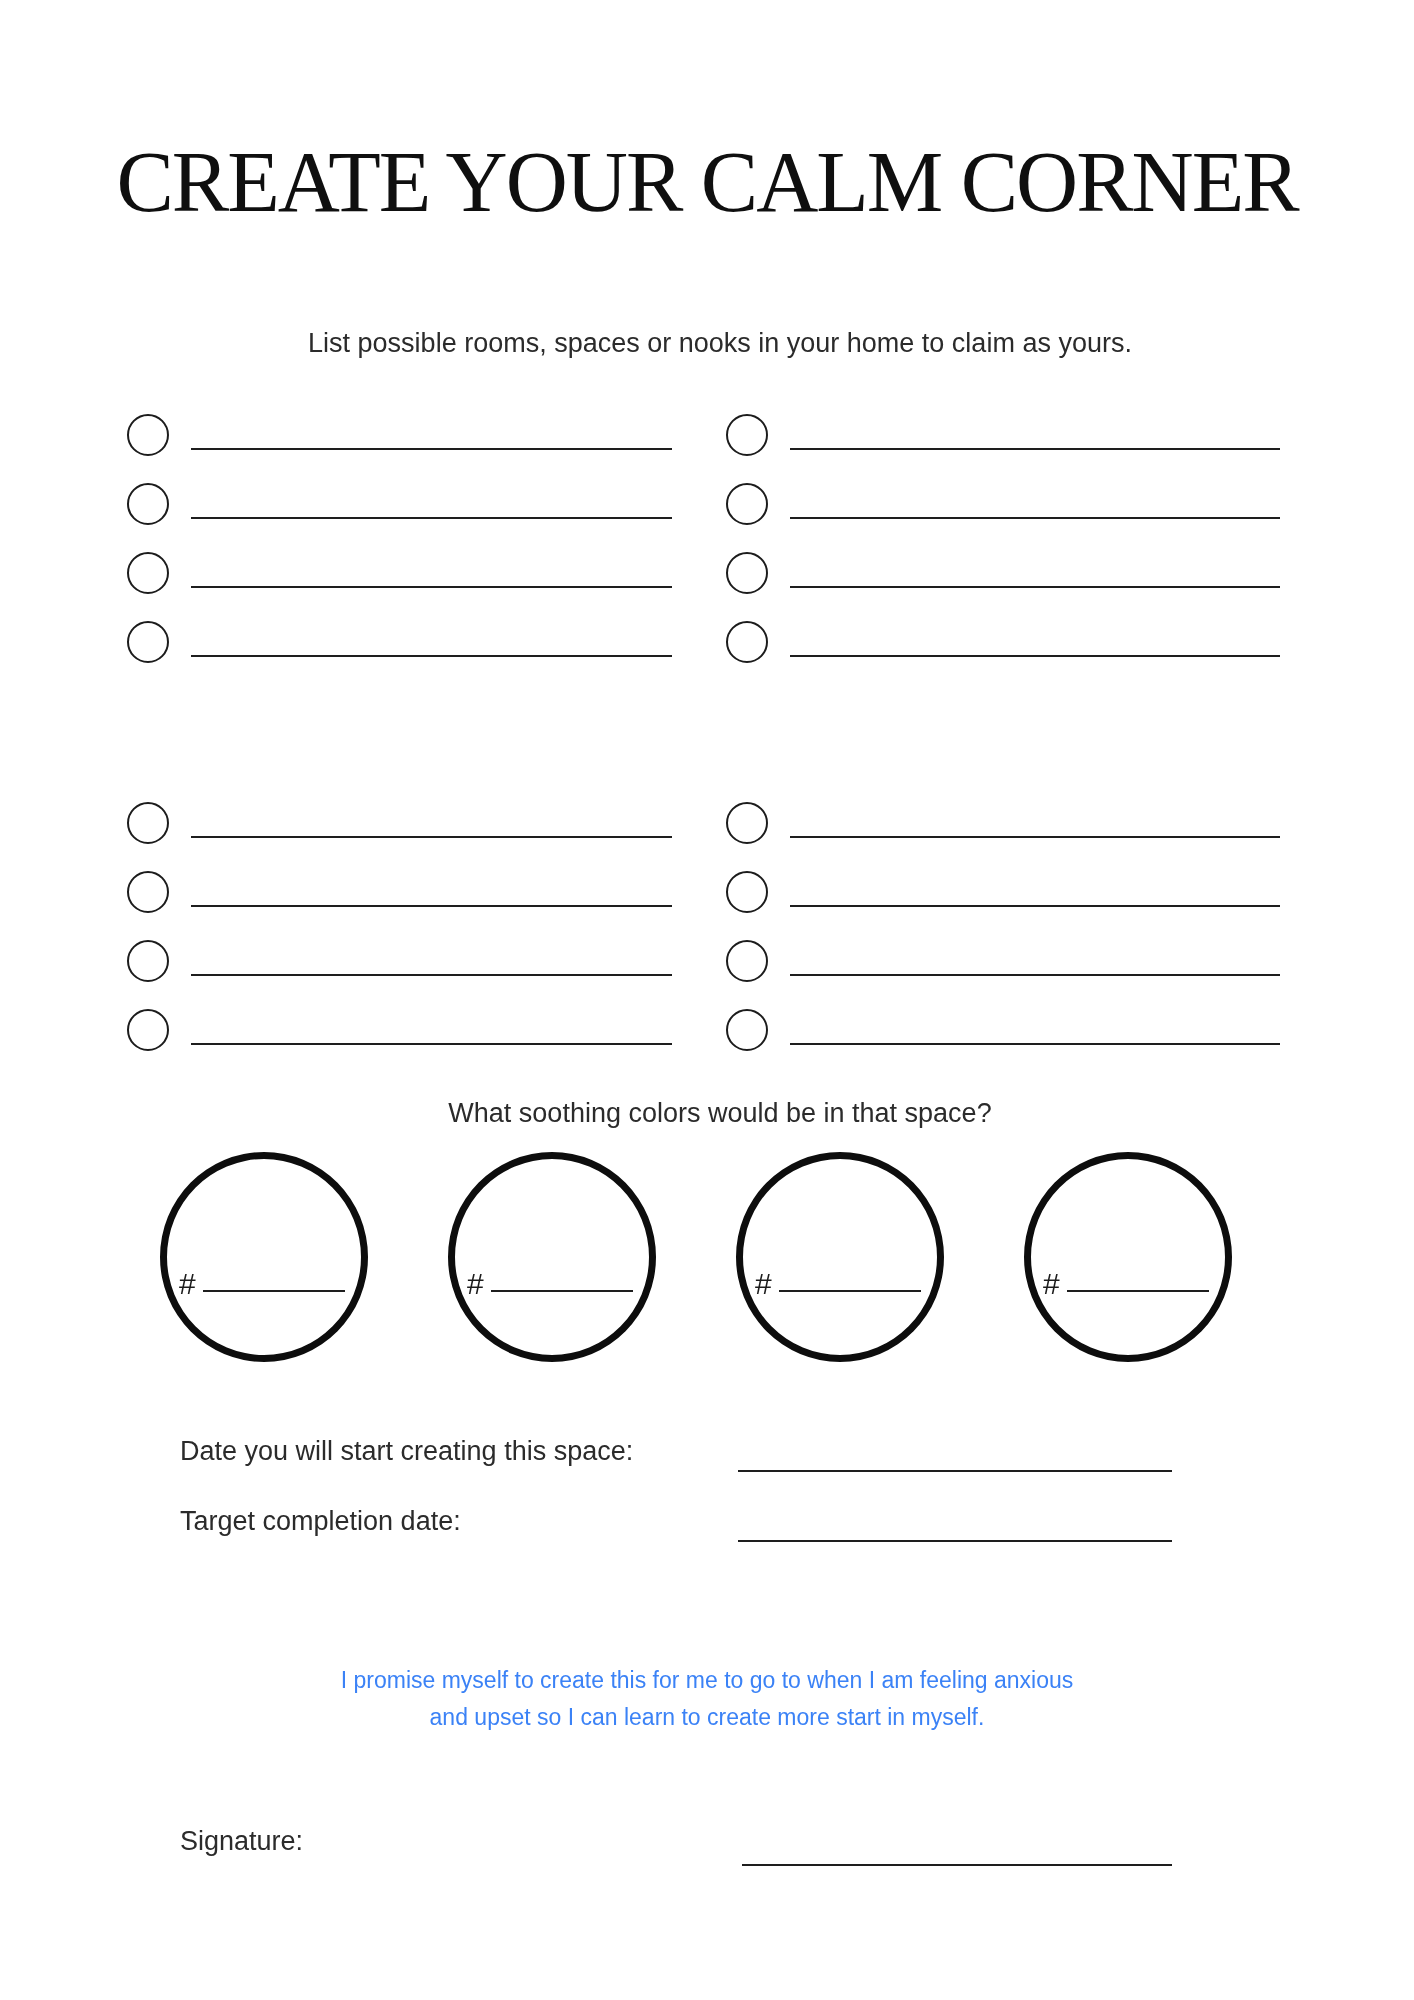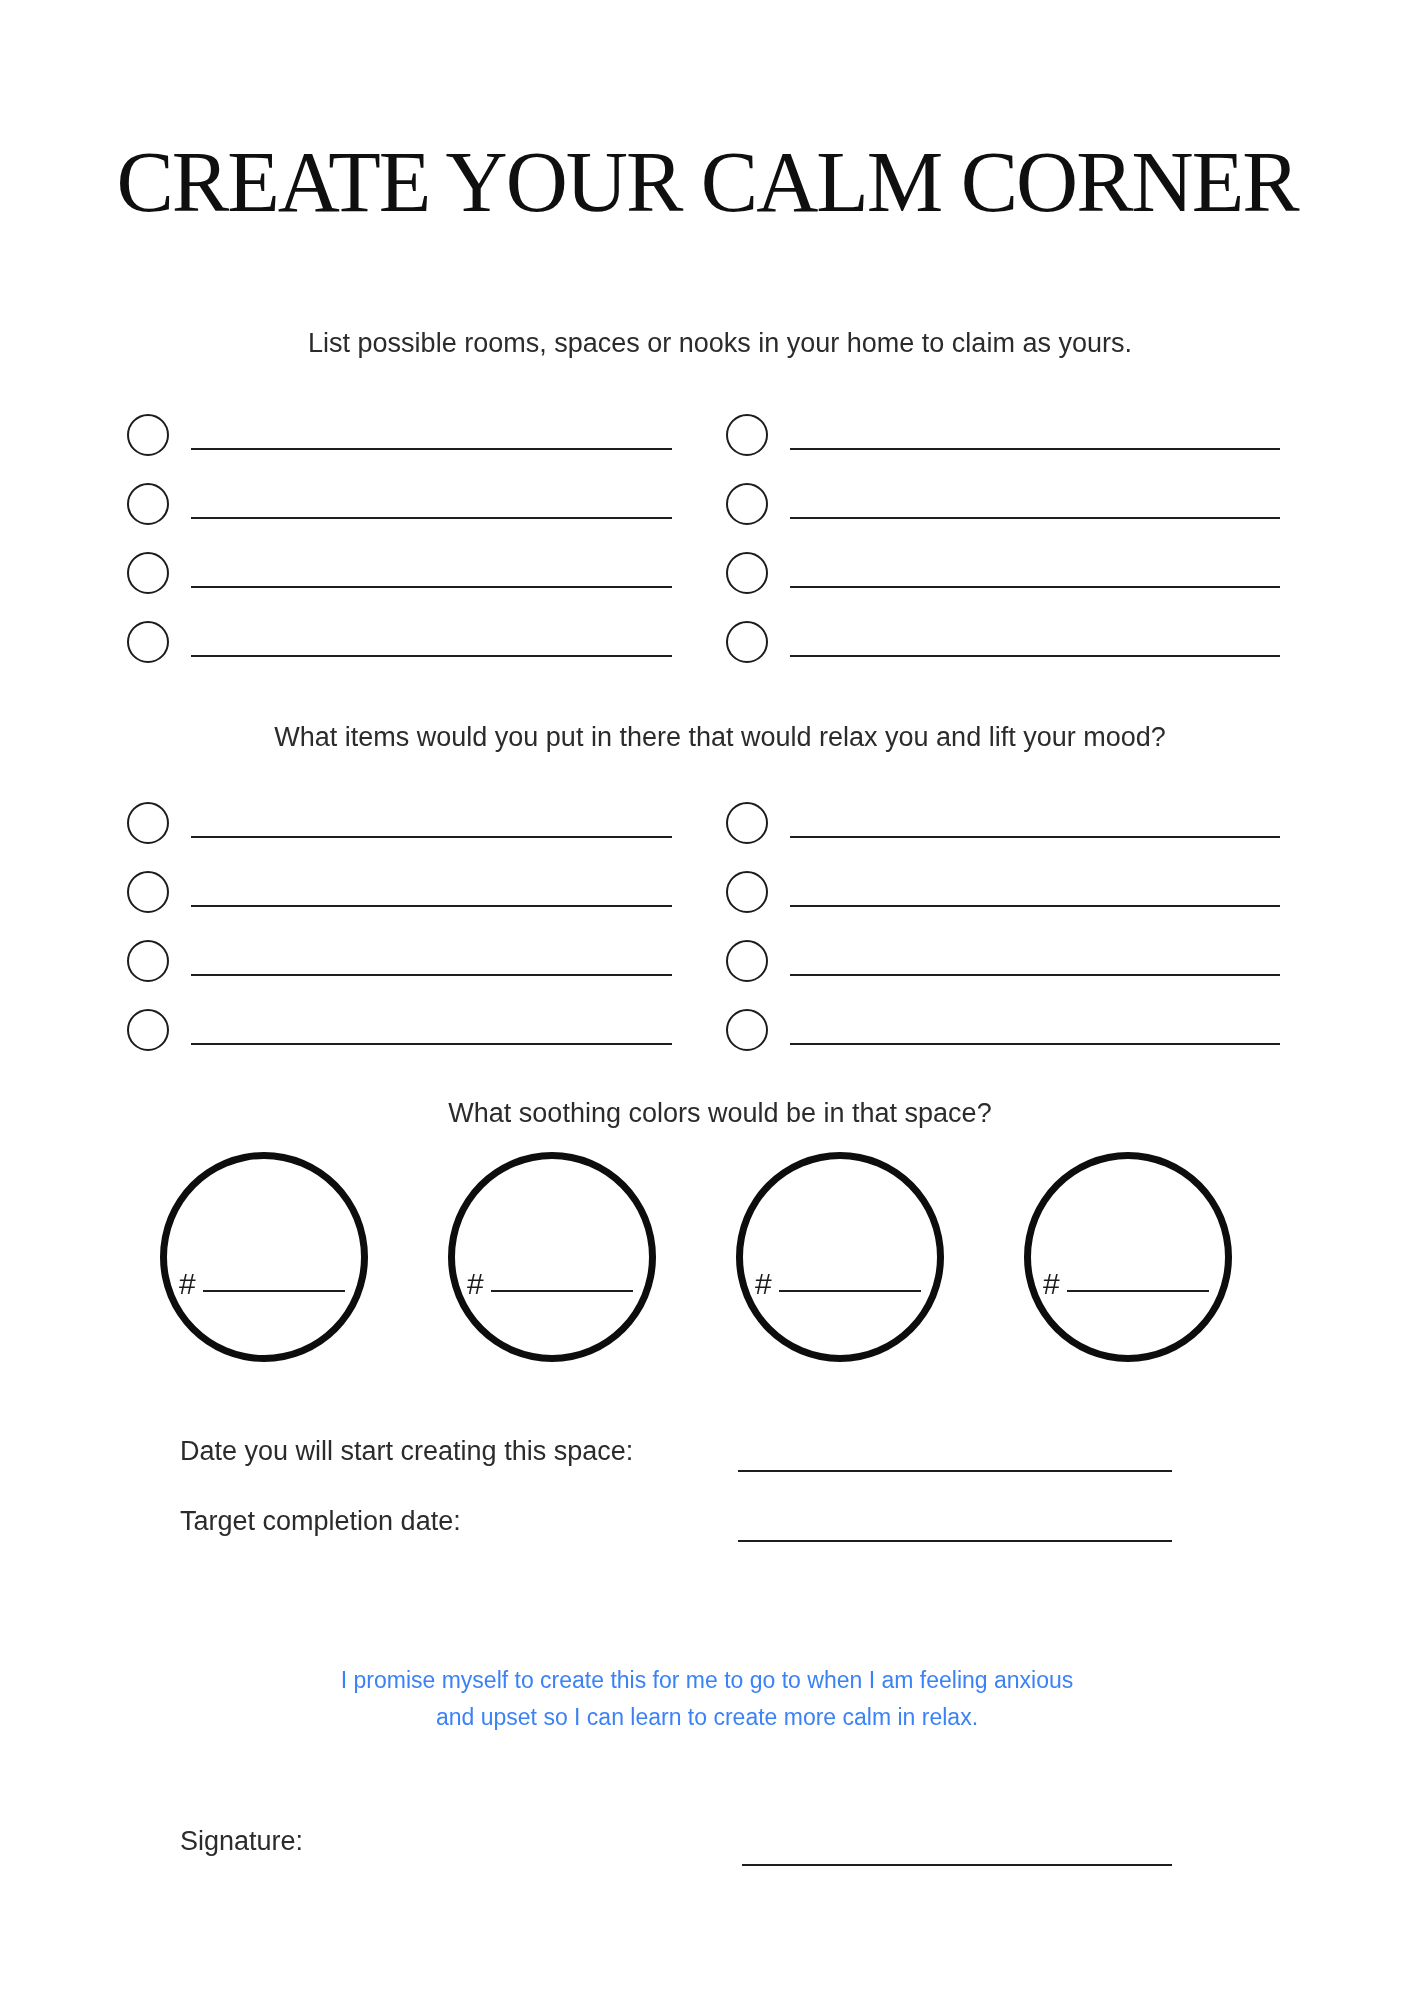"What items would you put" p.prompt { html: <p>What items would you put in there that would relax you and lift your mood?</p> -> none }
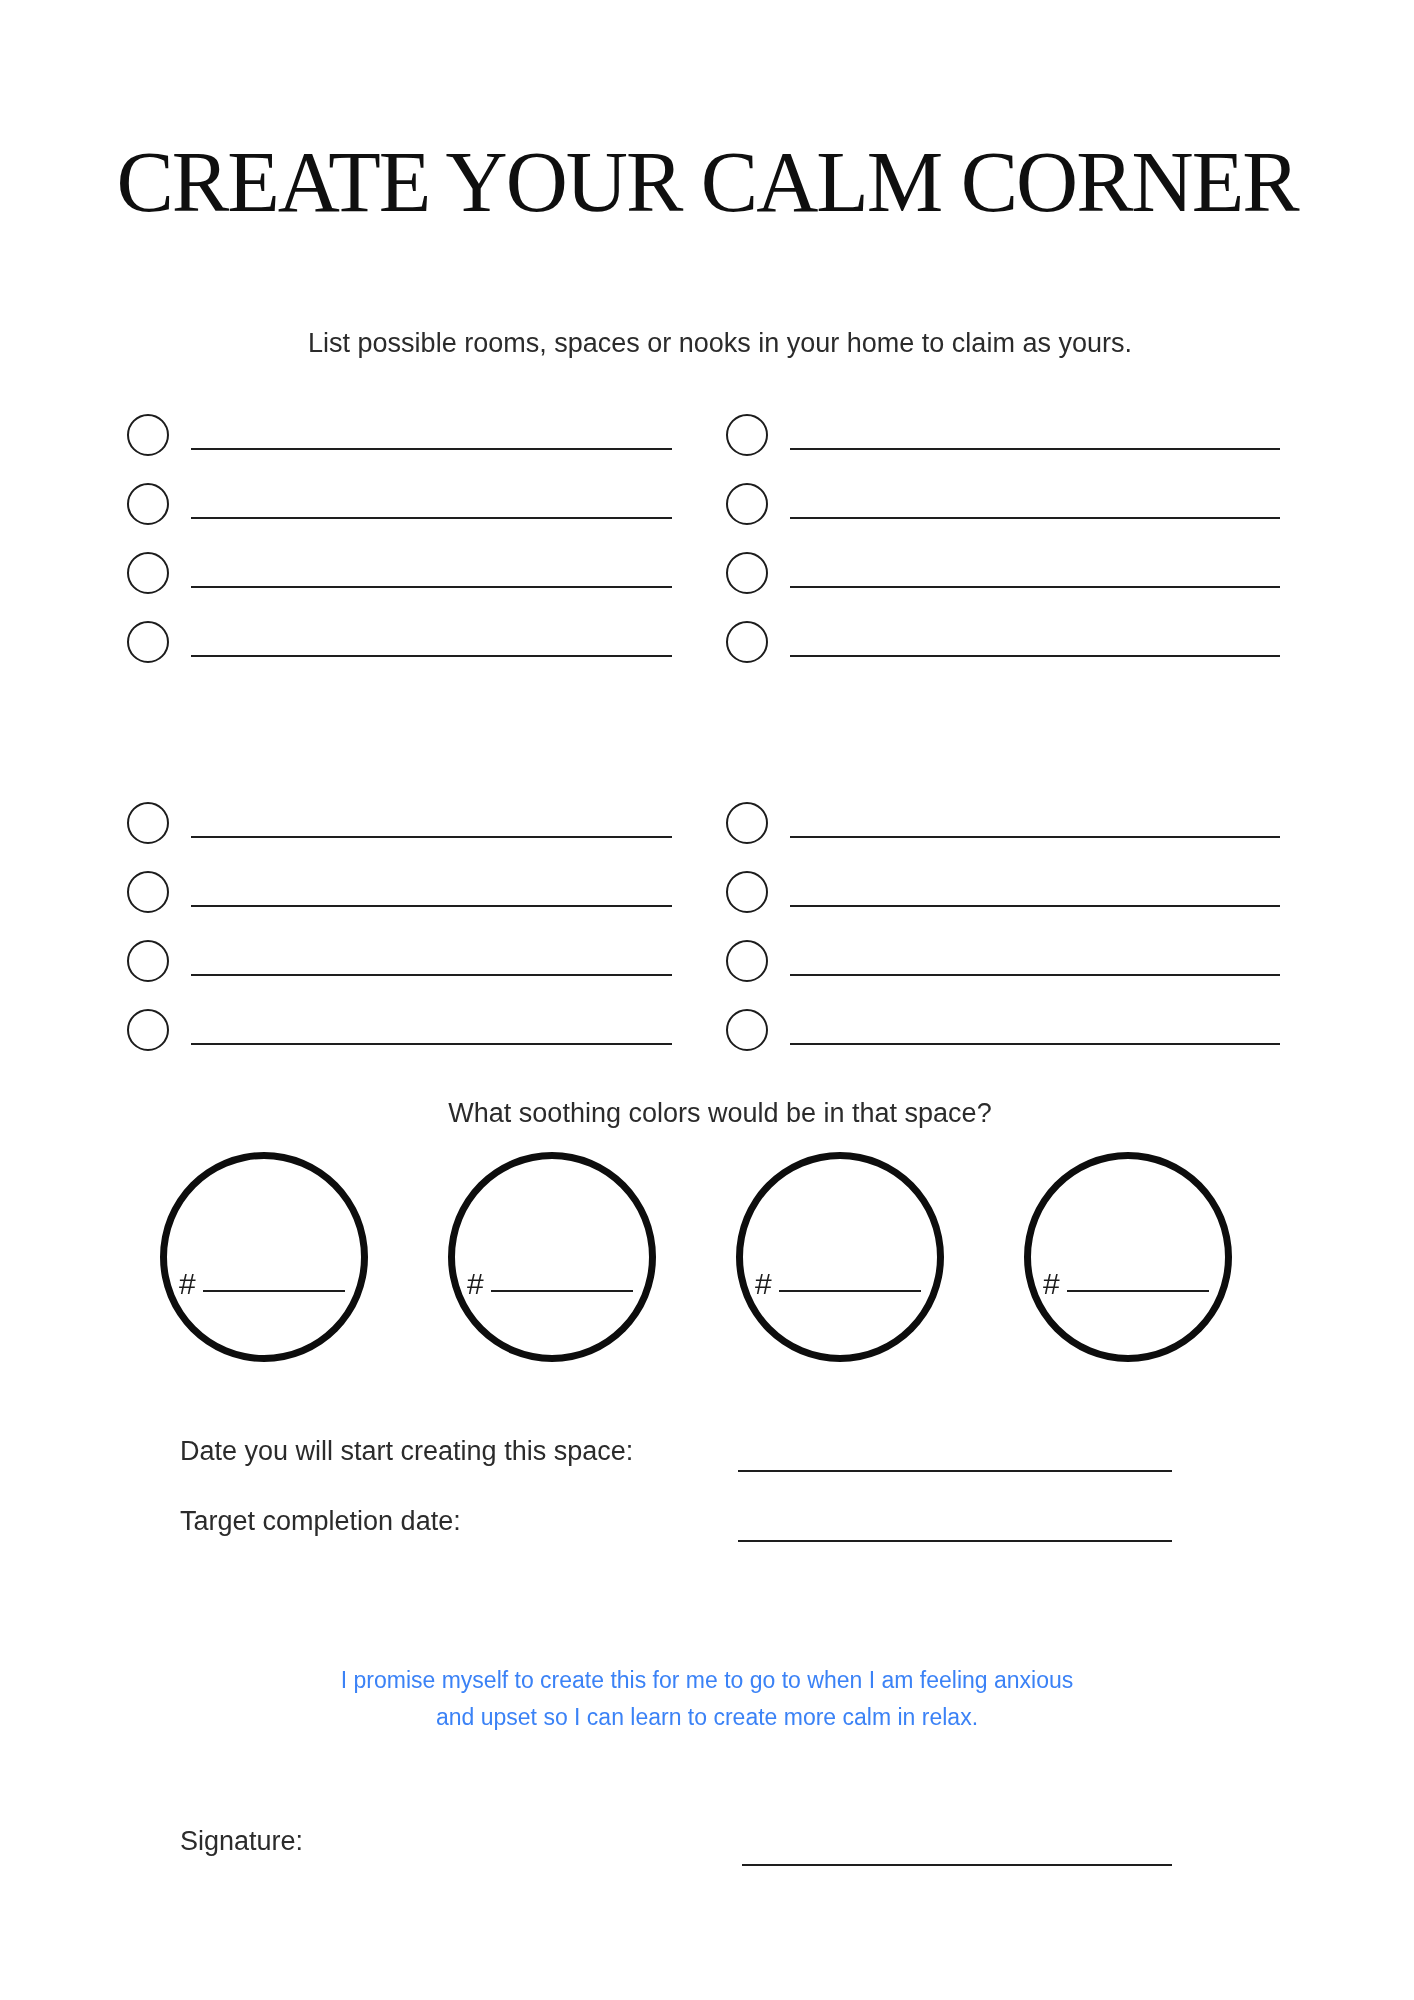"and upset so I can" div { text: calm in relax -> start in myself }
